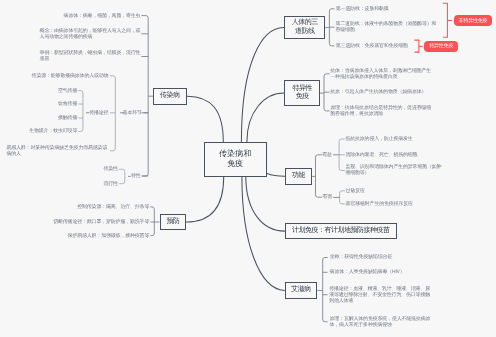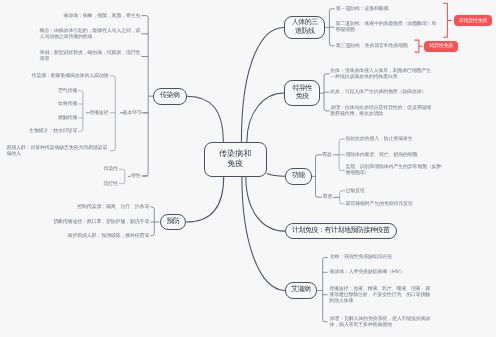"传染病和" .node { border-radius: 8px -> 0 }
